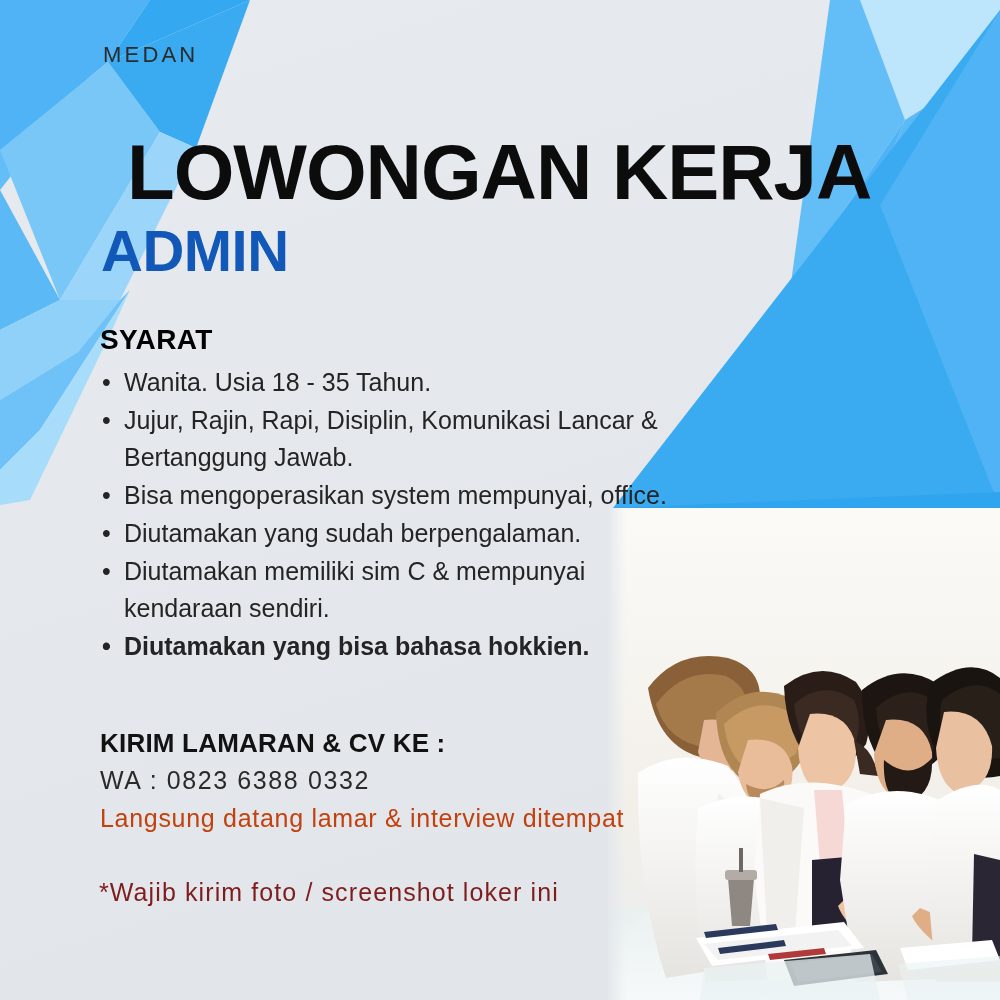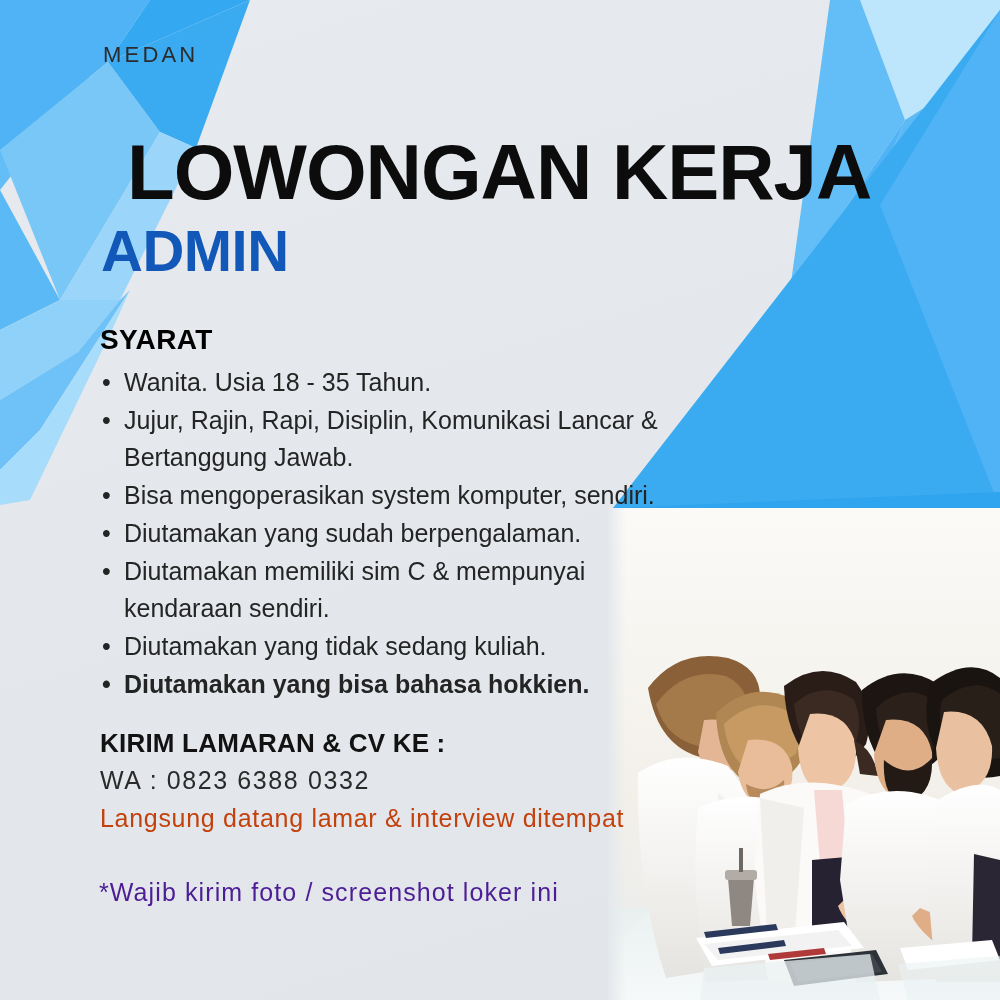"Bisa mengoperasikan system komputer," span { text: komputer, sendiri -> mempunyai, office }
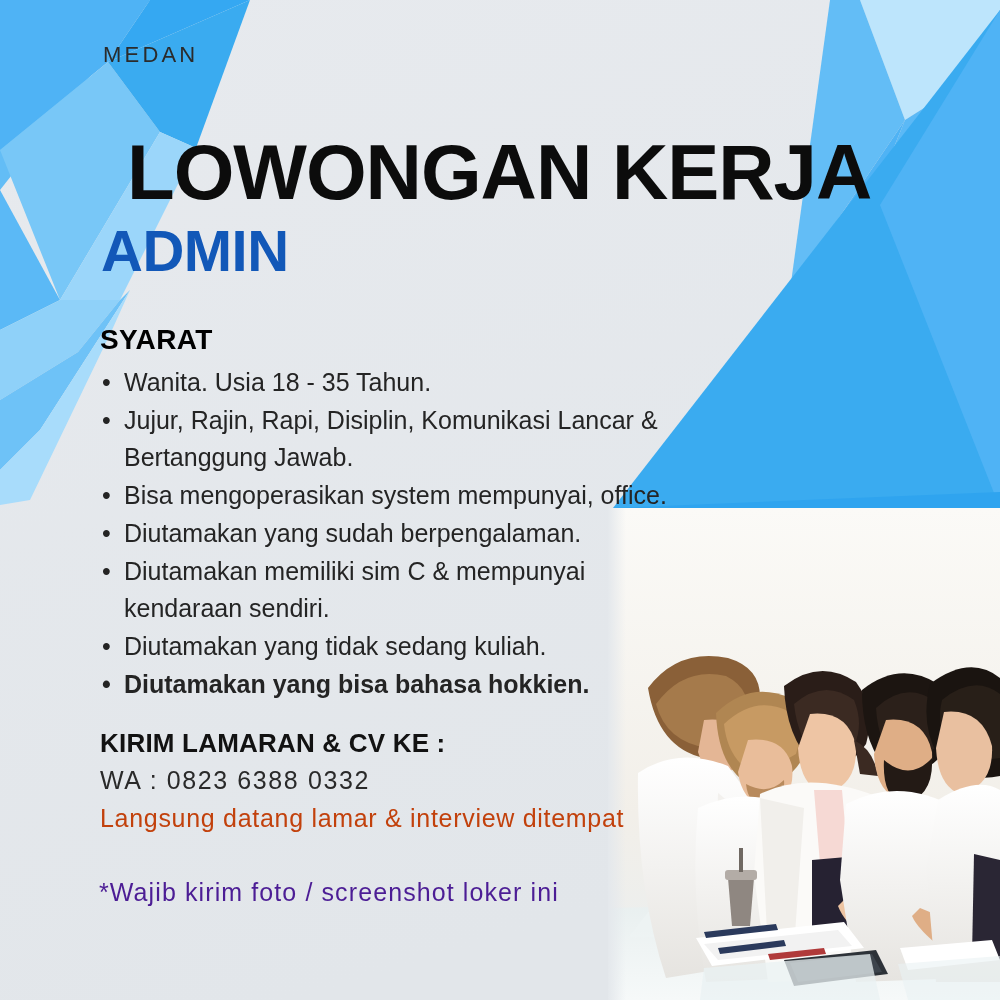"Diutamakan yang tidak sedang kuliah." span { html: <span>Diutamakan yang tidak sedang kuliah.</span> -> none }
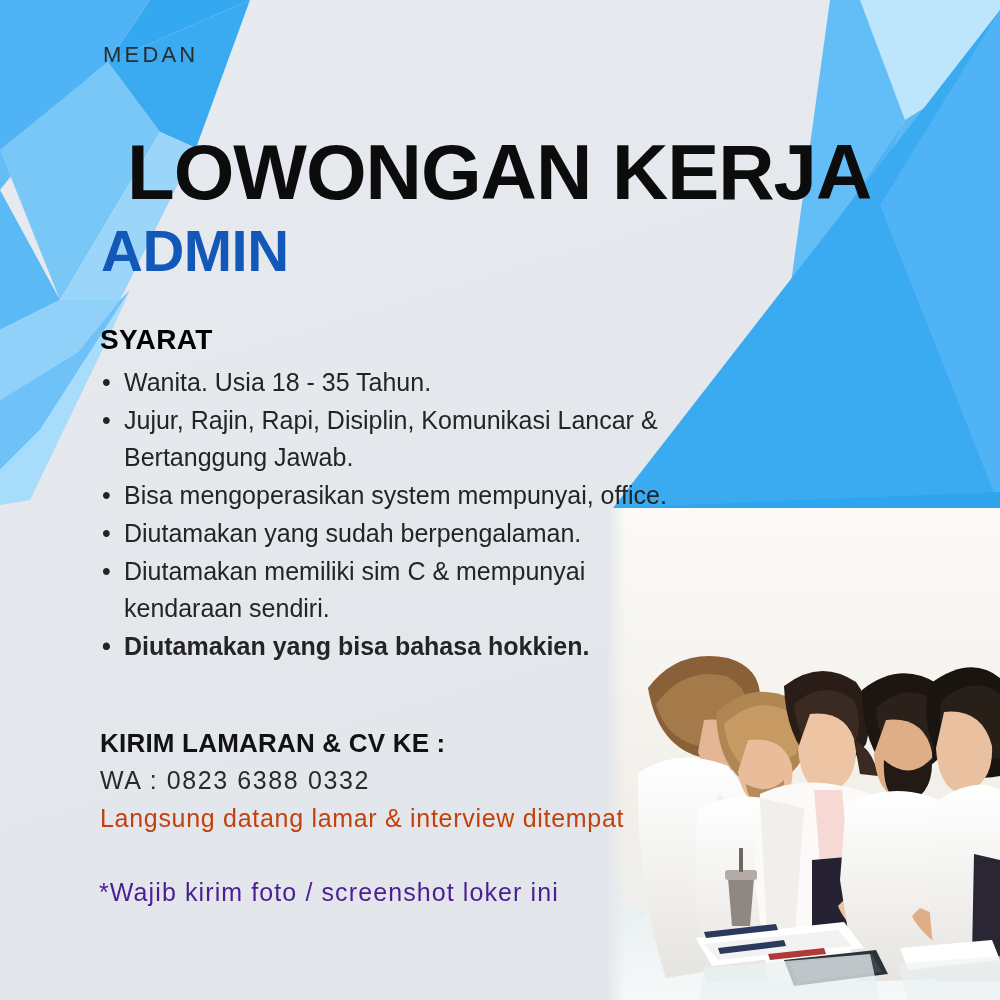"*Wajib kirim foto / screenshot" .footnote { color: #4c1d95 -> #7f1d1d }
